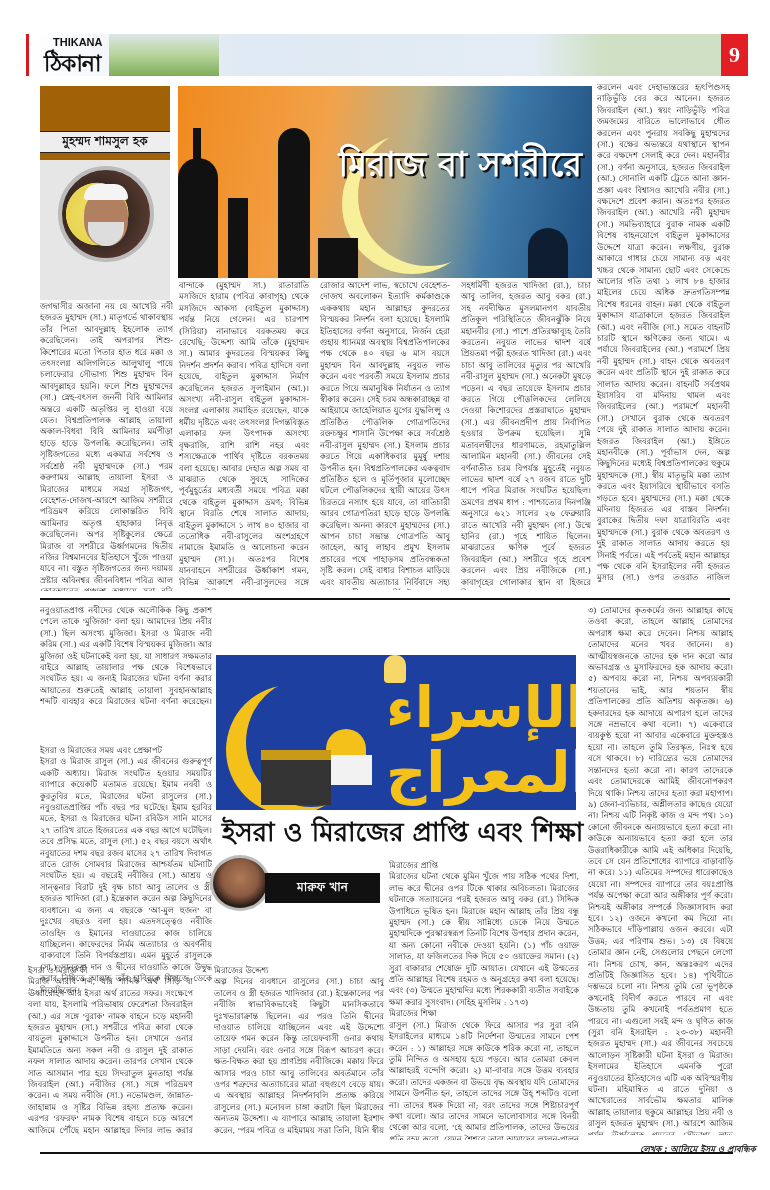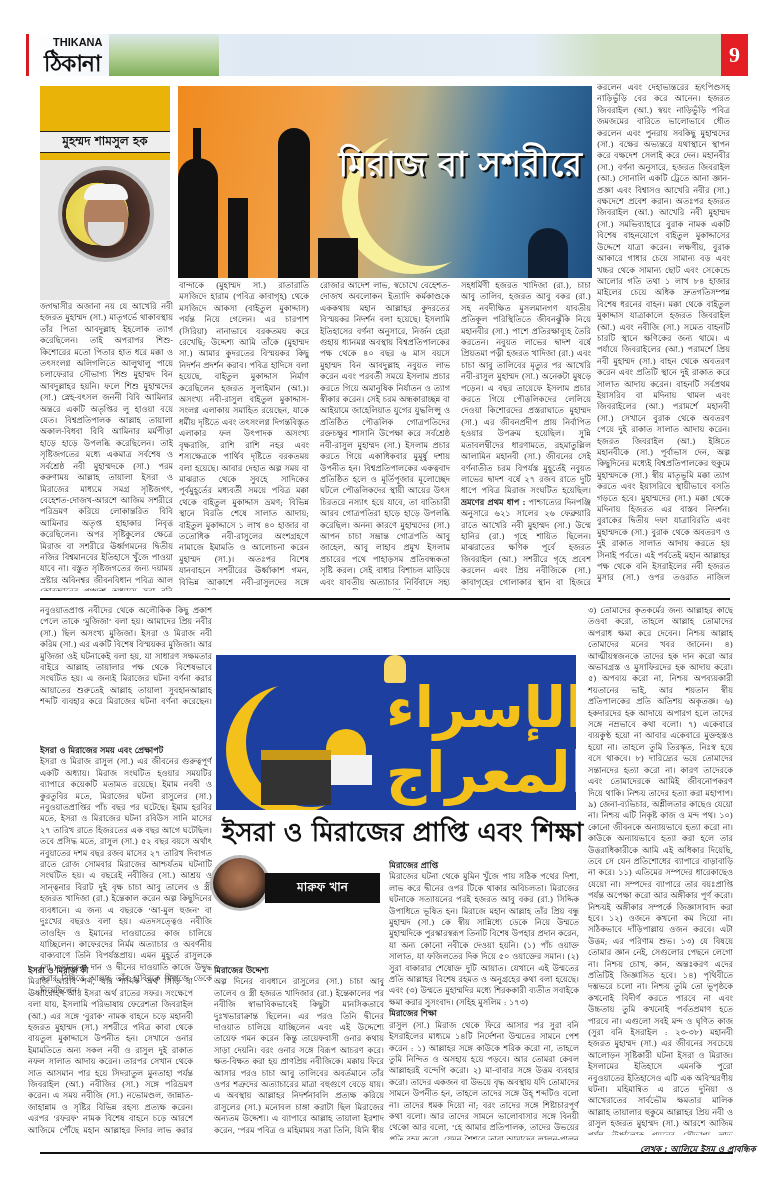"মুহম্মদ শামসুল হক" .author1 { background: #eab308 -> #a16207 }
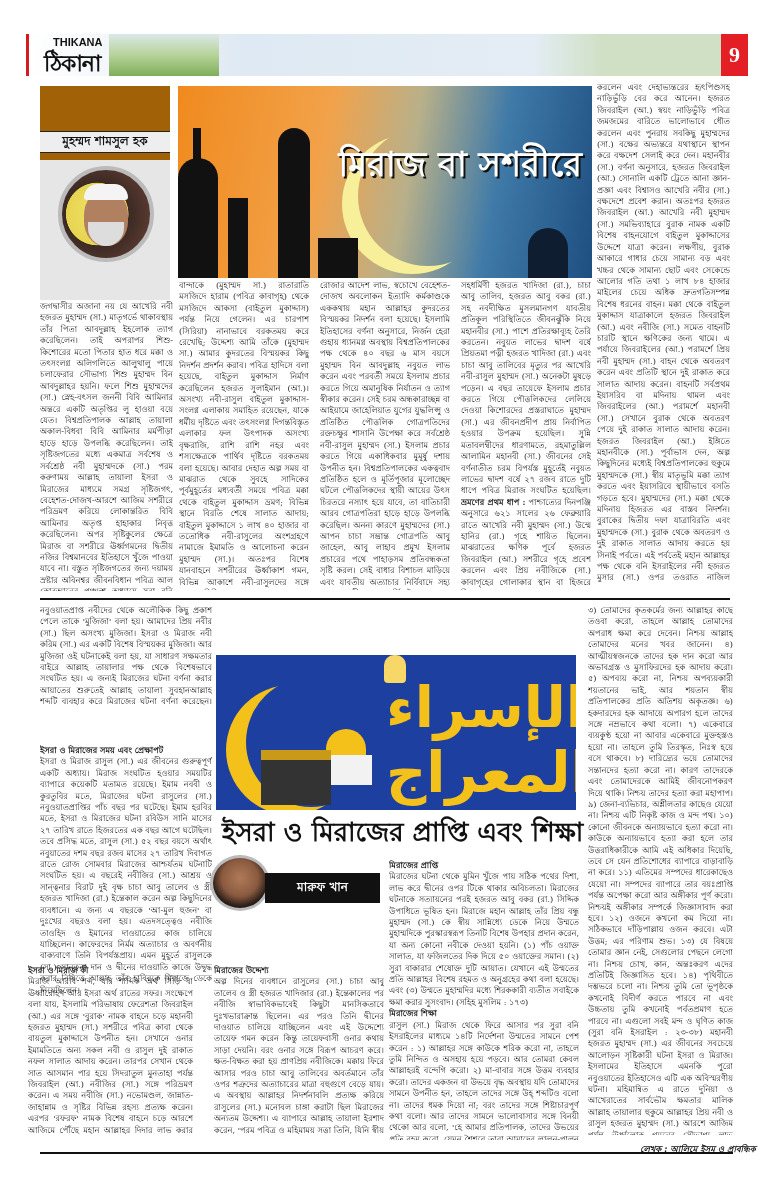"ভ্রমণের প্রথম ধাপ :" .sub { font-weight: bold -> normal }
